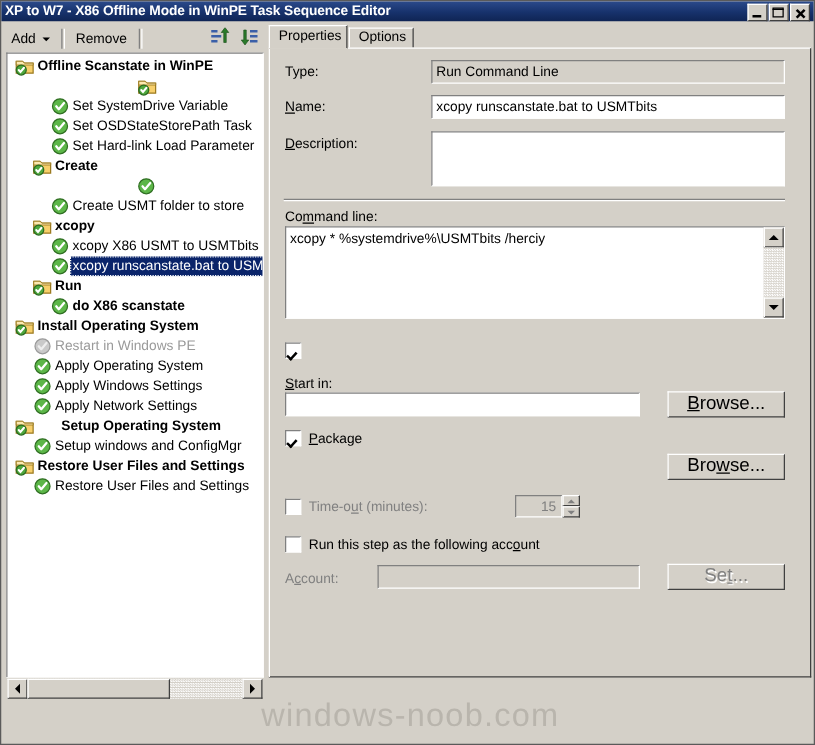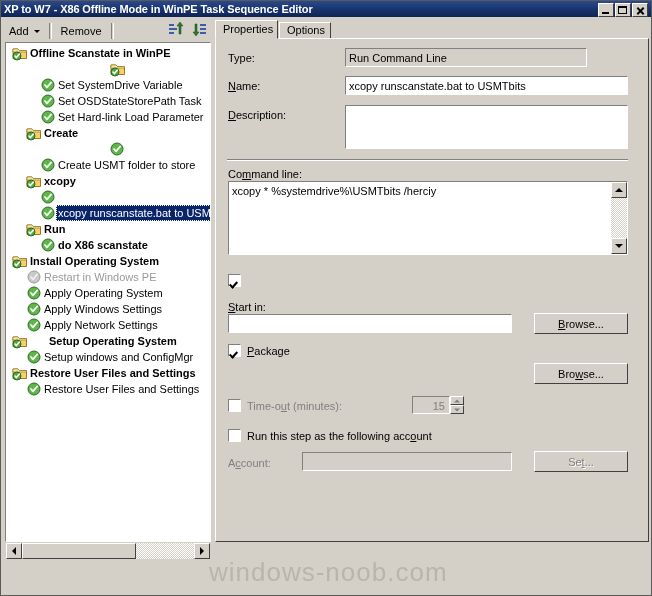"Run Command Line" div.field { width: 242px -> 283px }
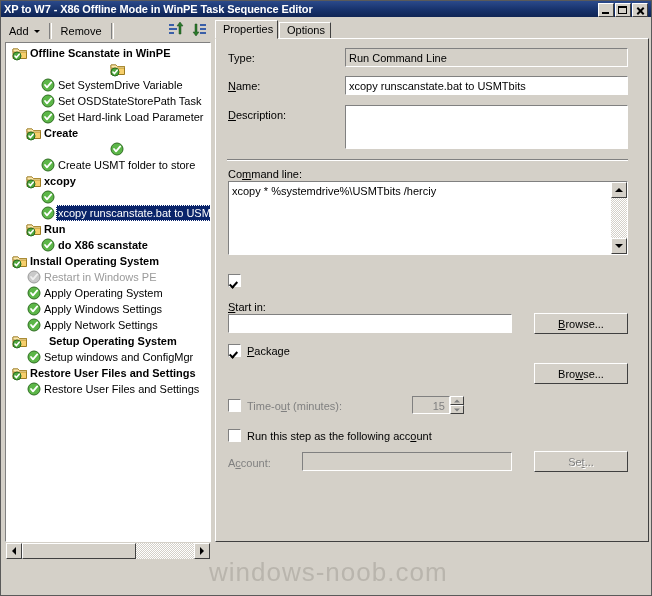"xcopy X86 USMT to USMTbits" span.tlabel { html: none -> <span>xcopy X86 USMT to USMTbits</span> }
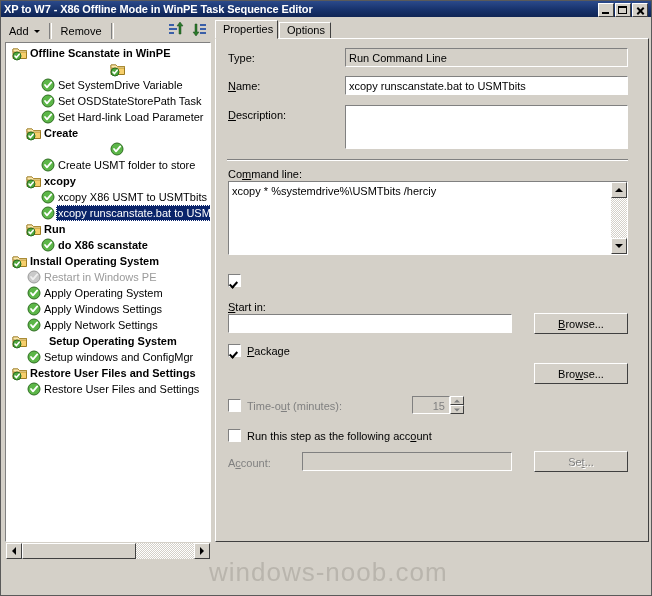"Browse..." .btn { align-items: center -> flex-start; font-size: 11px -> 15px }
